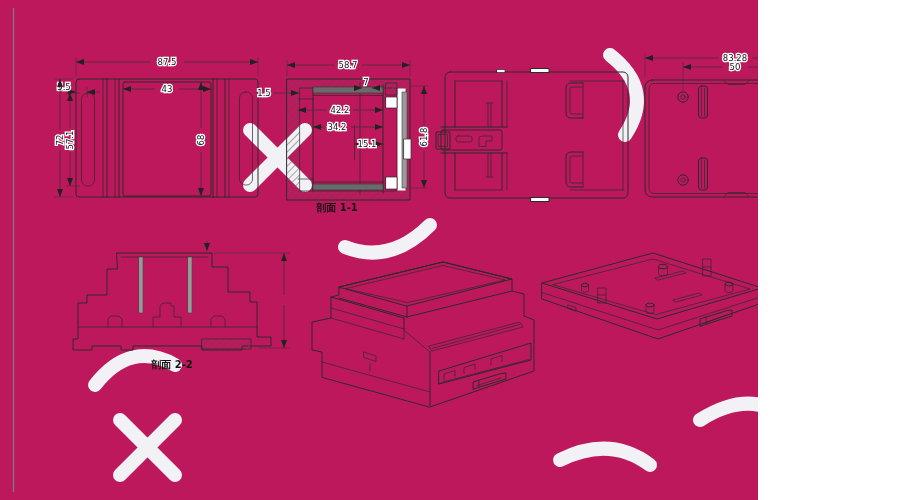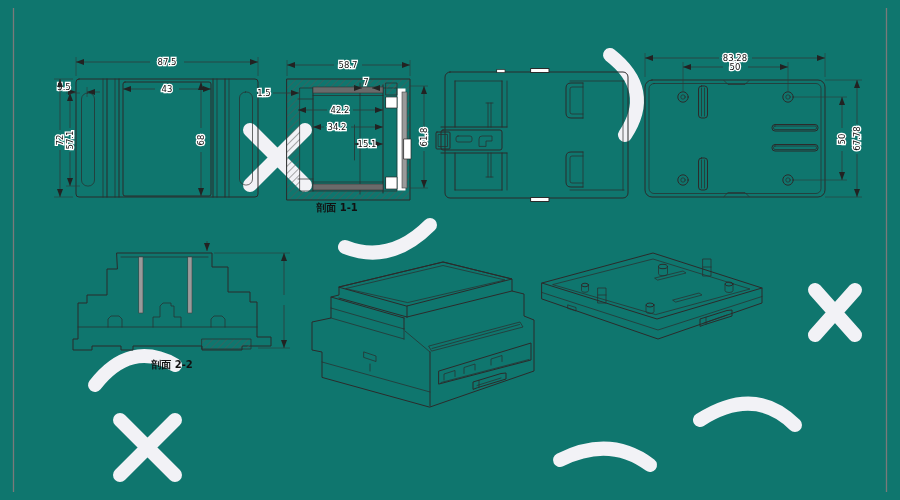"87.5" #stage { background: #0f766e -> #be185d; width: 900px -> 758px }
